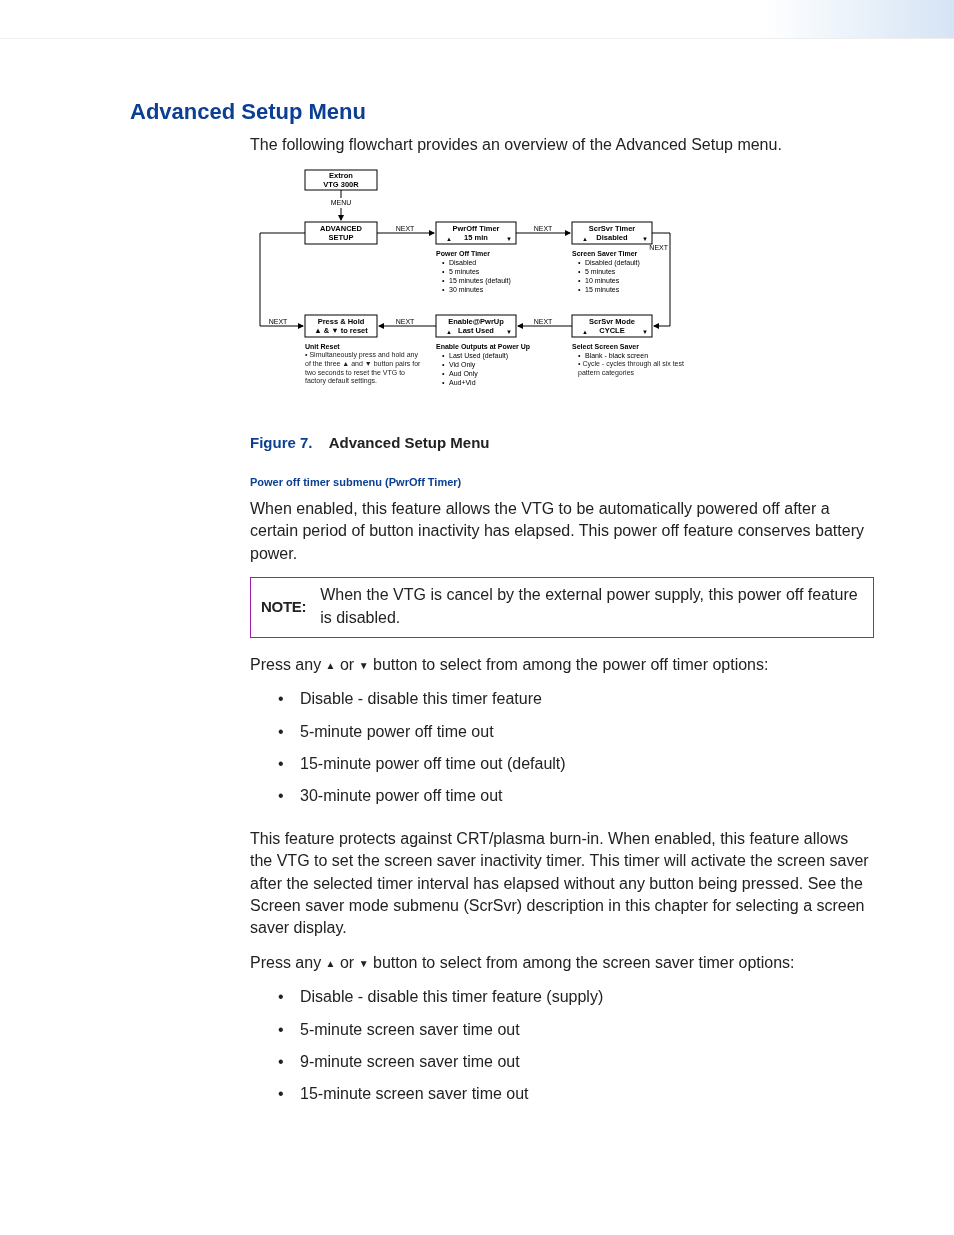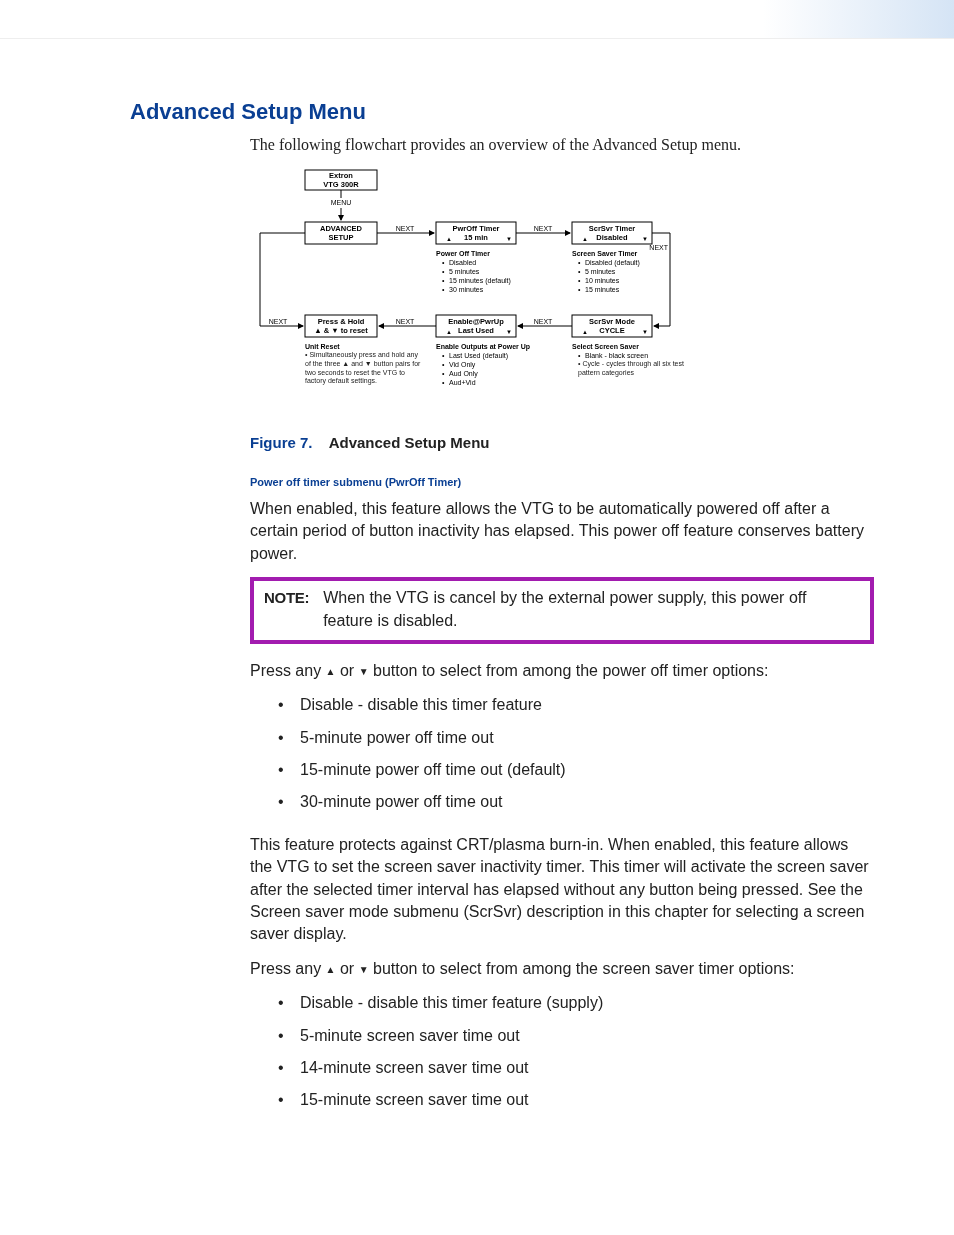"The following flowchart provides an" .intro { font-family: Liberation Serif, serif -> none }
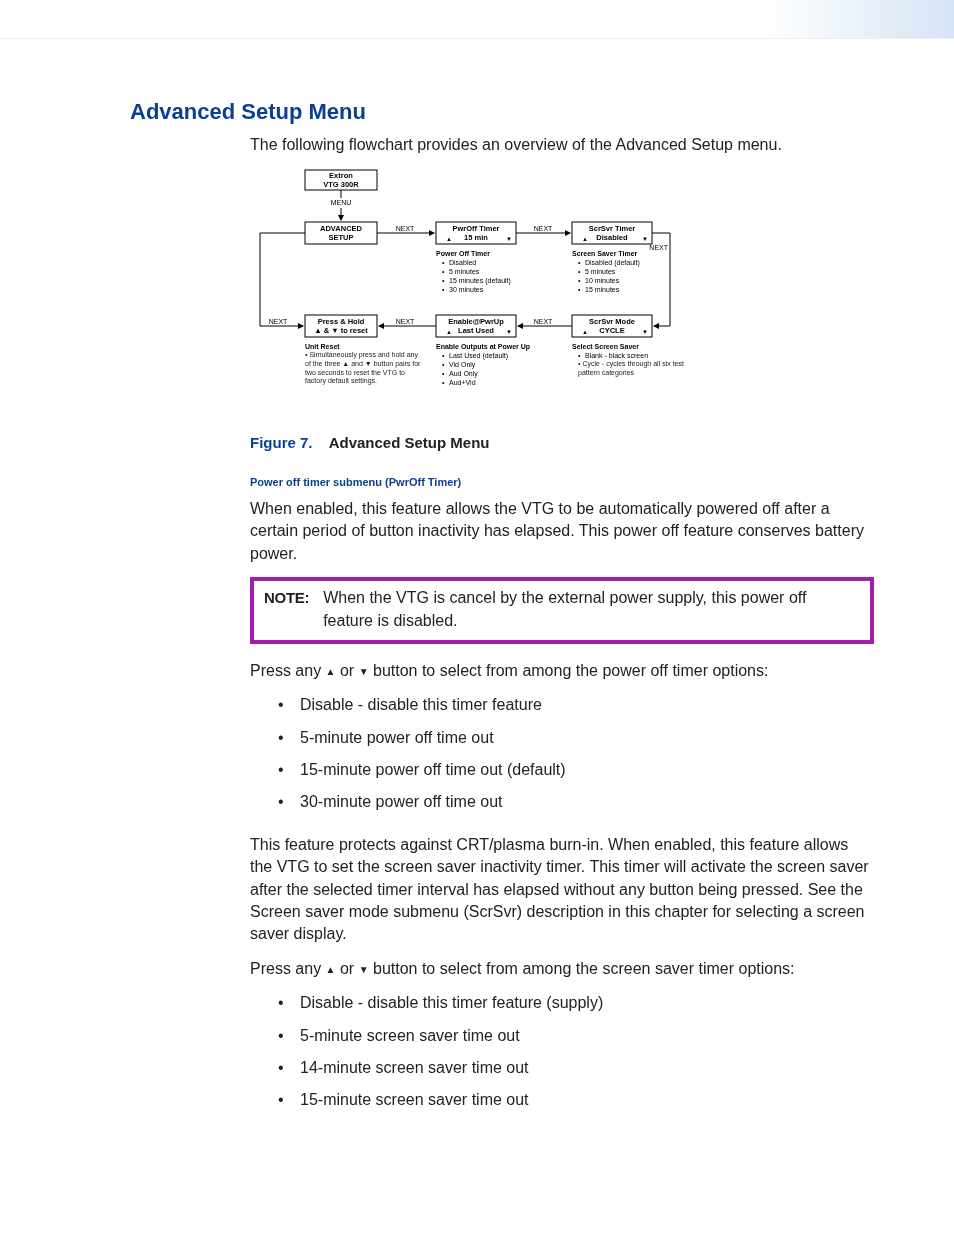"NOTE:" .note-box { align-items: flex-start -> center; border: 4px solid #a21caf -> 1px solid #a21caf }
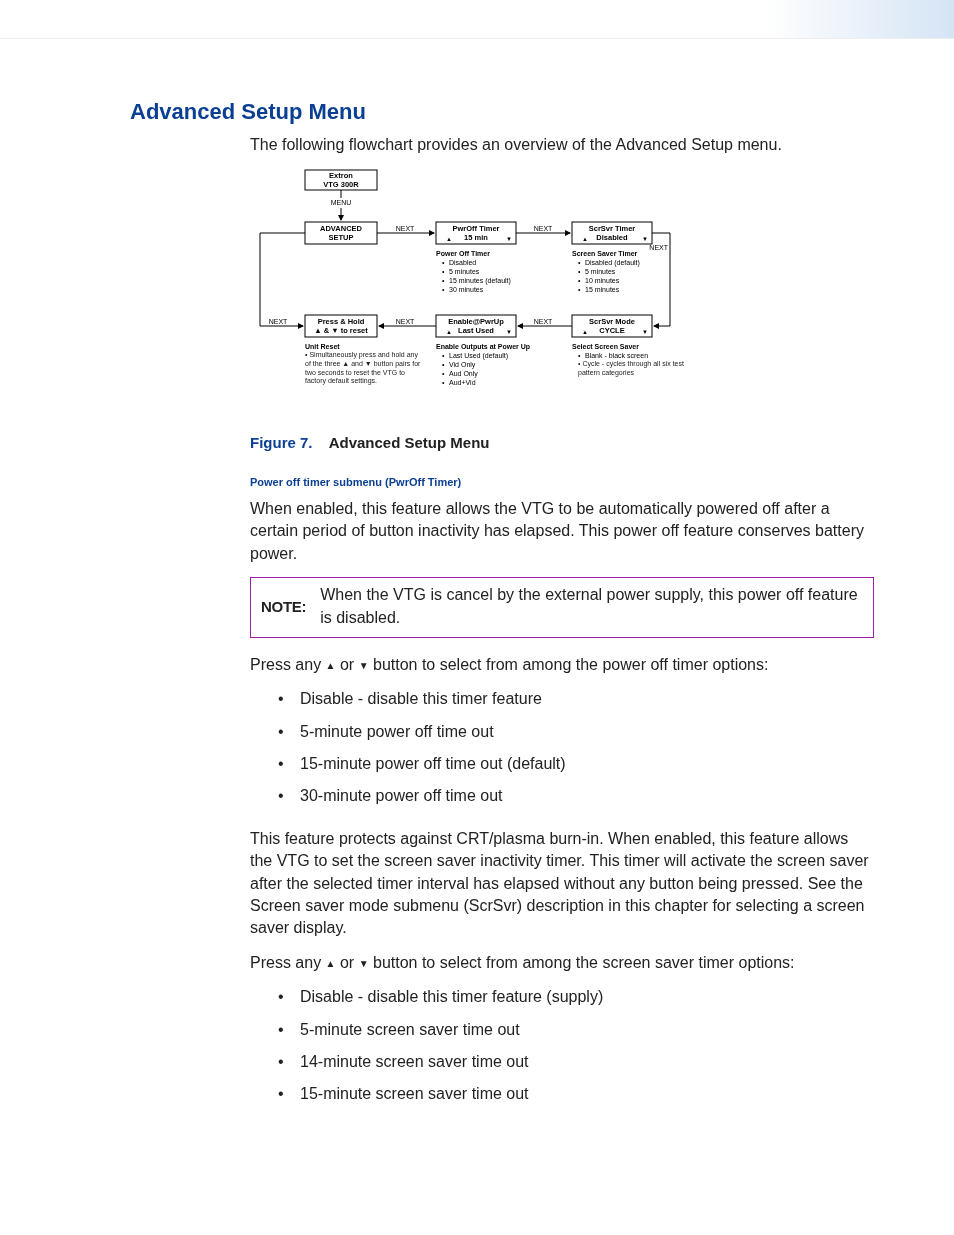"14-minute screen saver time out" li { text: 14-minute -> 9-minute }
